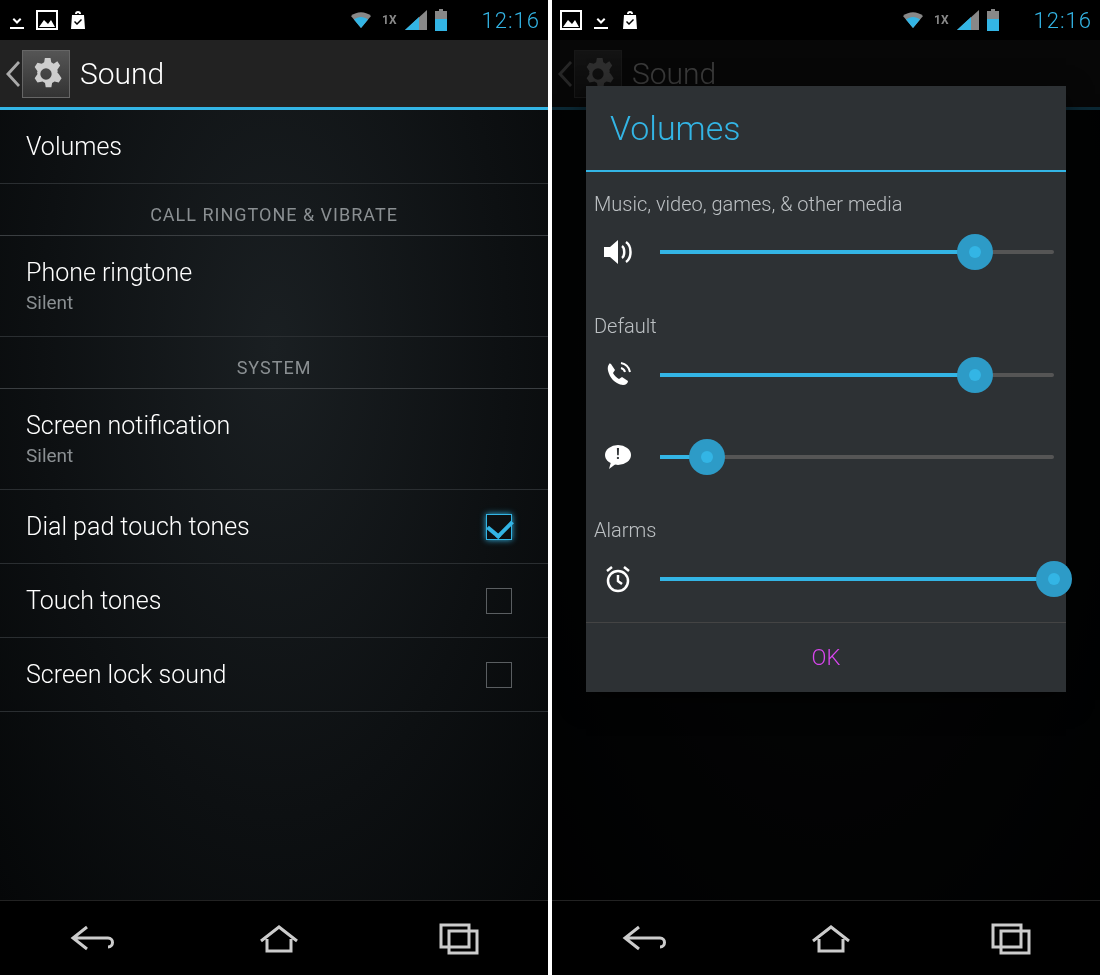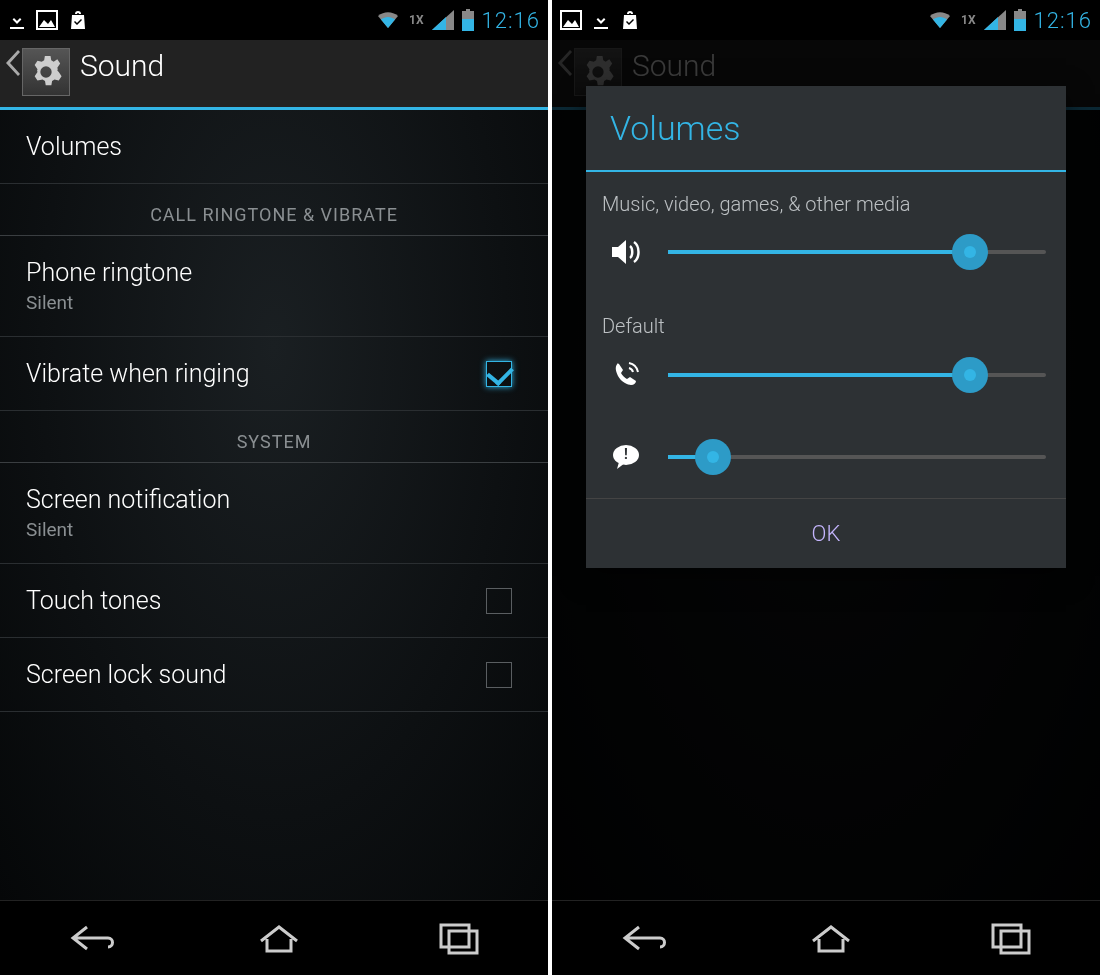"12:16" .clock { margin-left: none -> 27px }
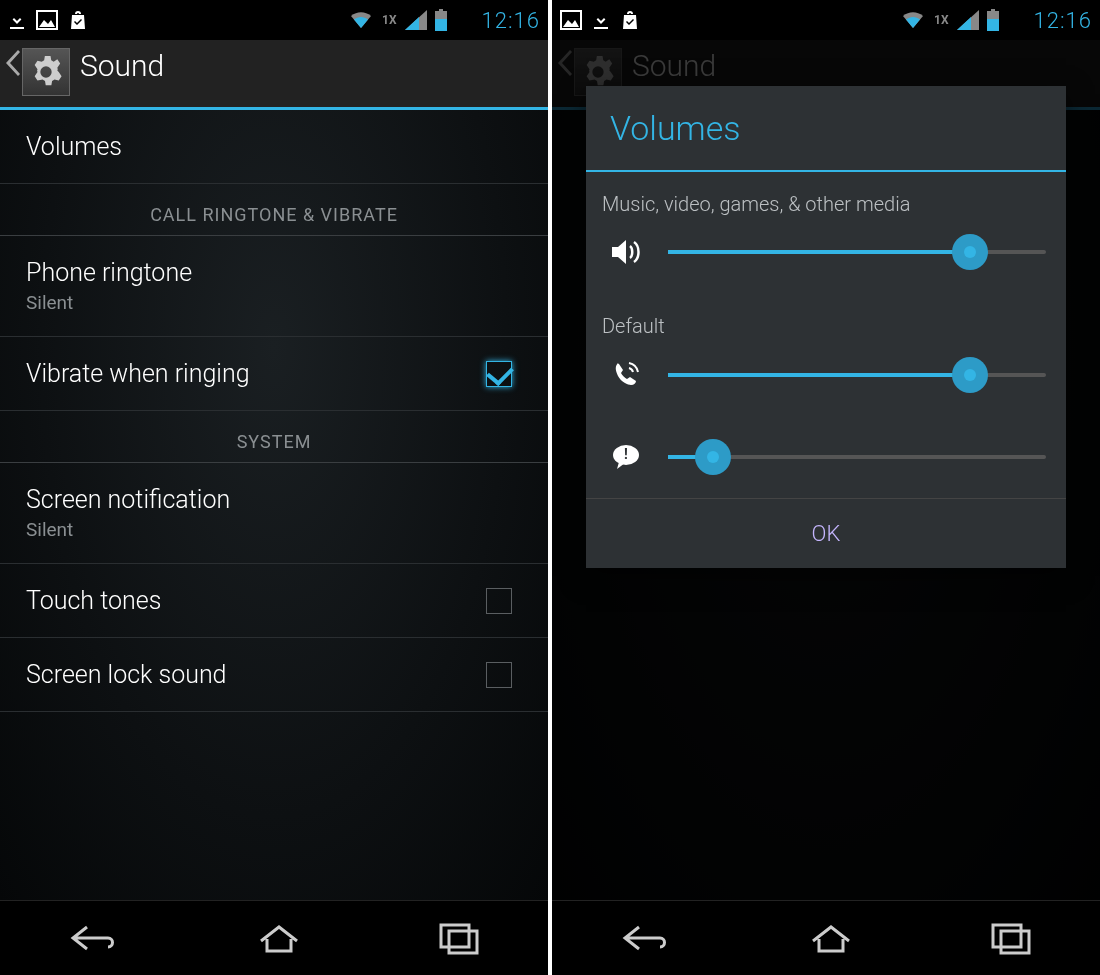"Sound" .action-bar { align-items: none -> center }
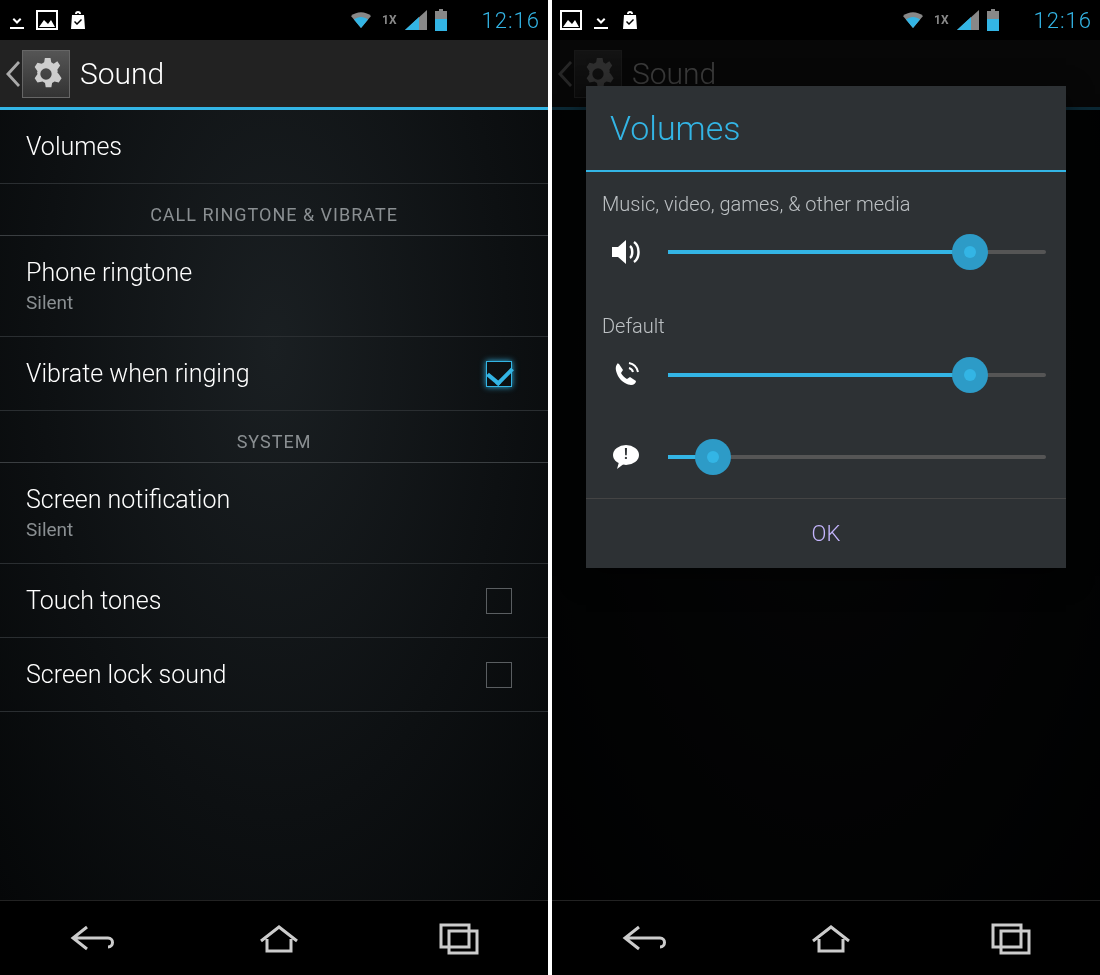"Music, video, games, & other" .vol-row { padding: 20px 16px 8px -> 20px 8px 8px }
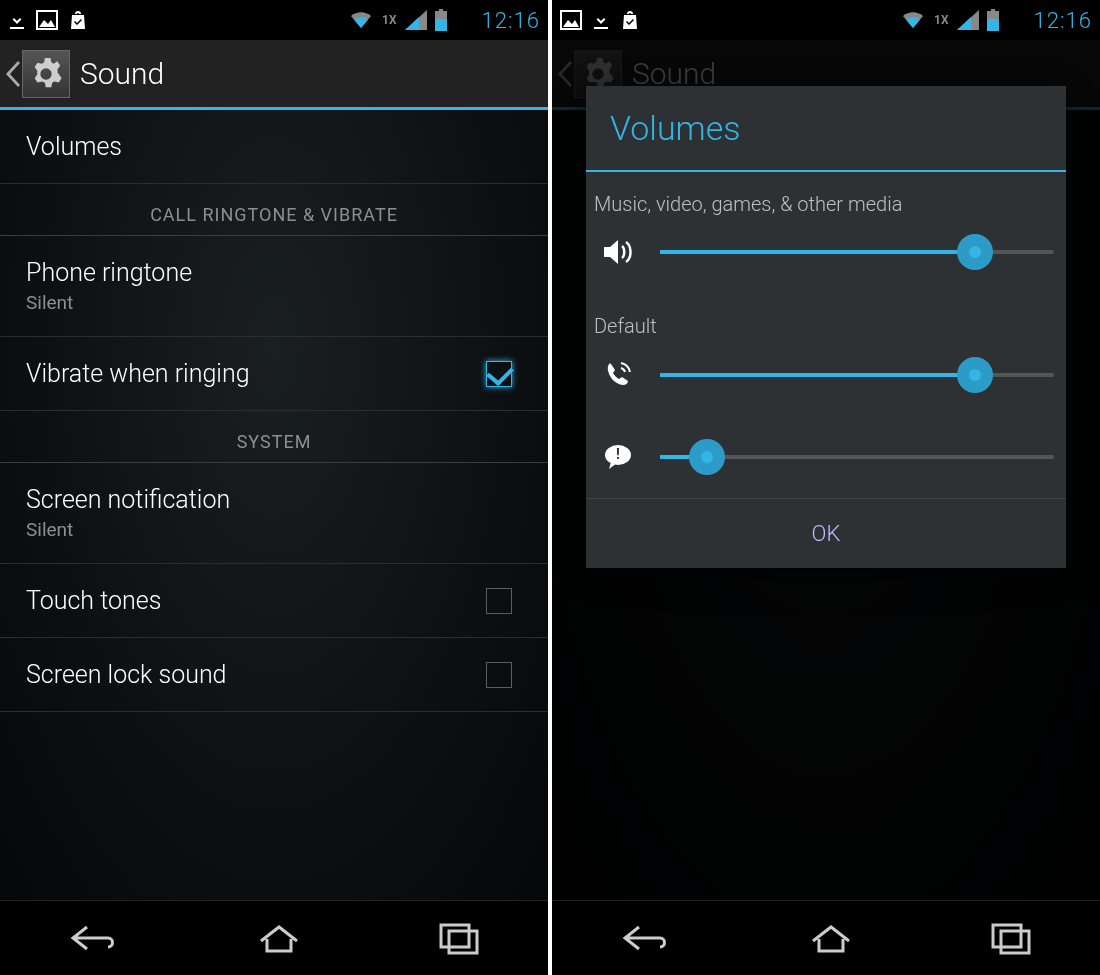"Vibrate when ringing" div.list-item { html: <div> <div> <div>Vibrate when ringing</div> </div> <div></div> </div> -> none }
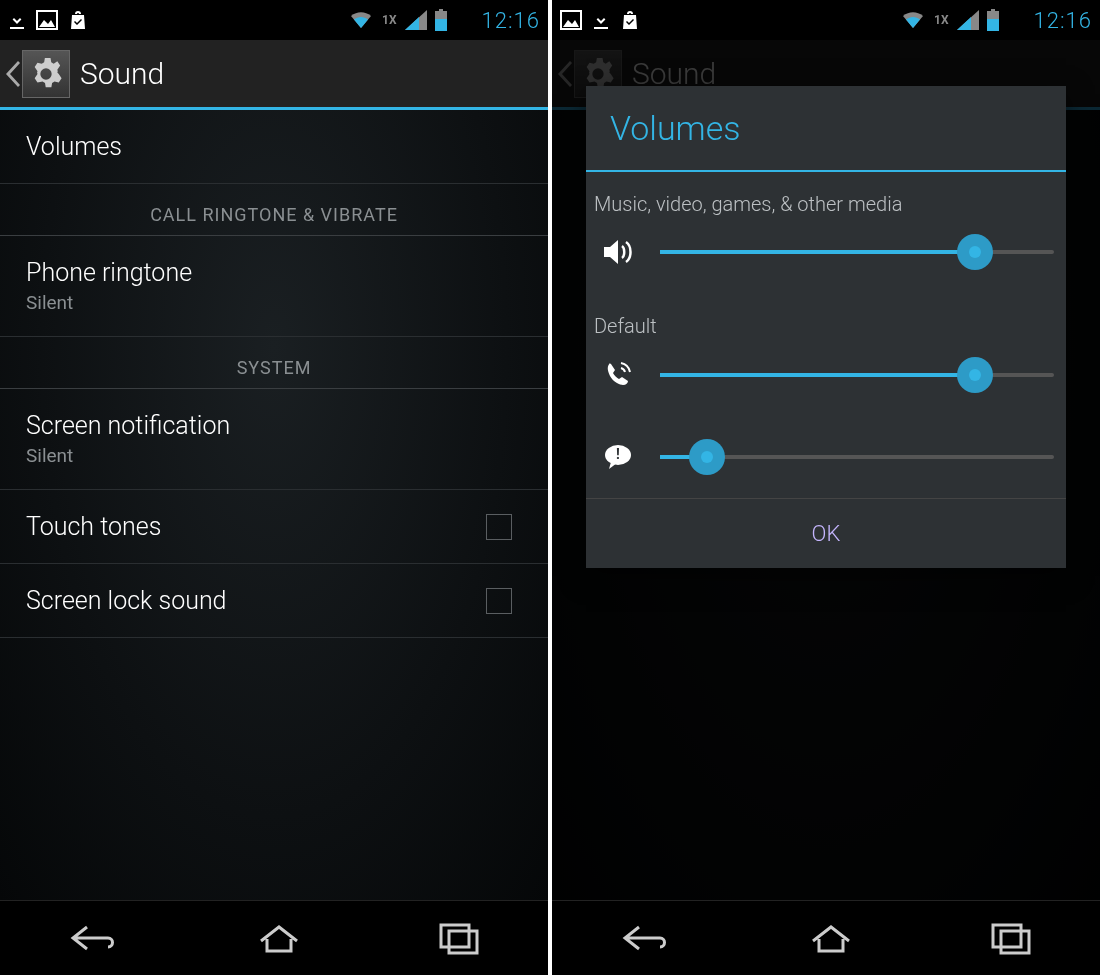"Dial pad touch tones" div.list-item { html: none -> <div> <div> <div>Dial pad touch tones</div> </div> <div></div> </div> }
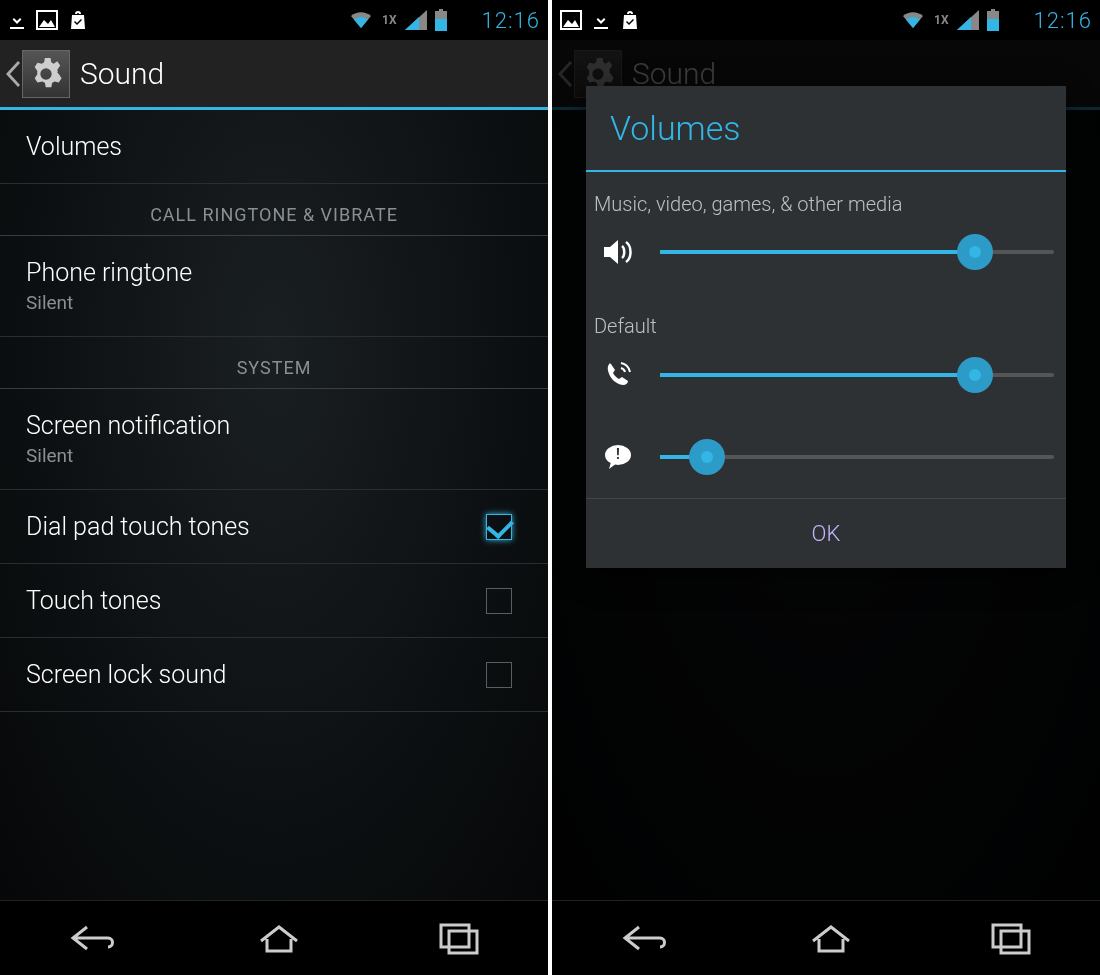"Alarms" div.vol-row { html: none -> <div> <div>Alarms</div> <div> <span> <svg> <circle></circle> <path></path> </svg> </span> <div> <div></div> <div></div> </div> </div> </div> }
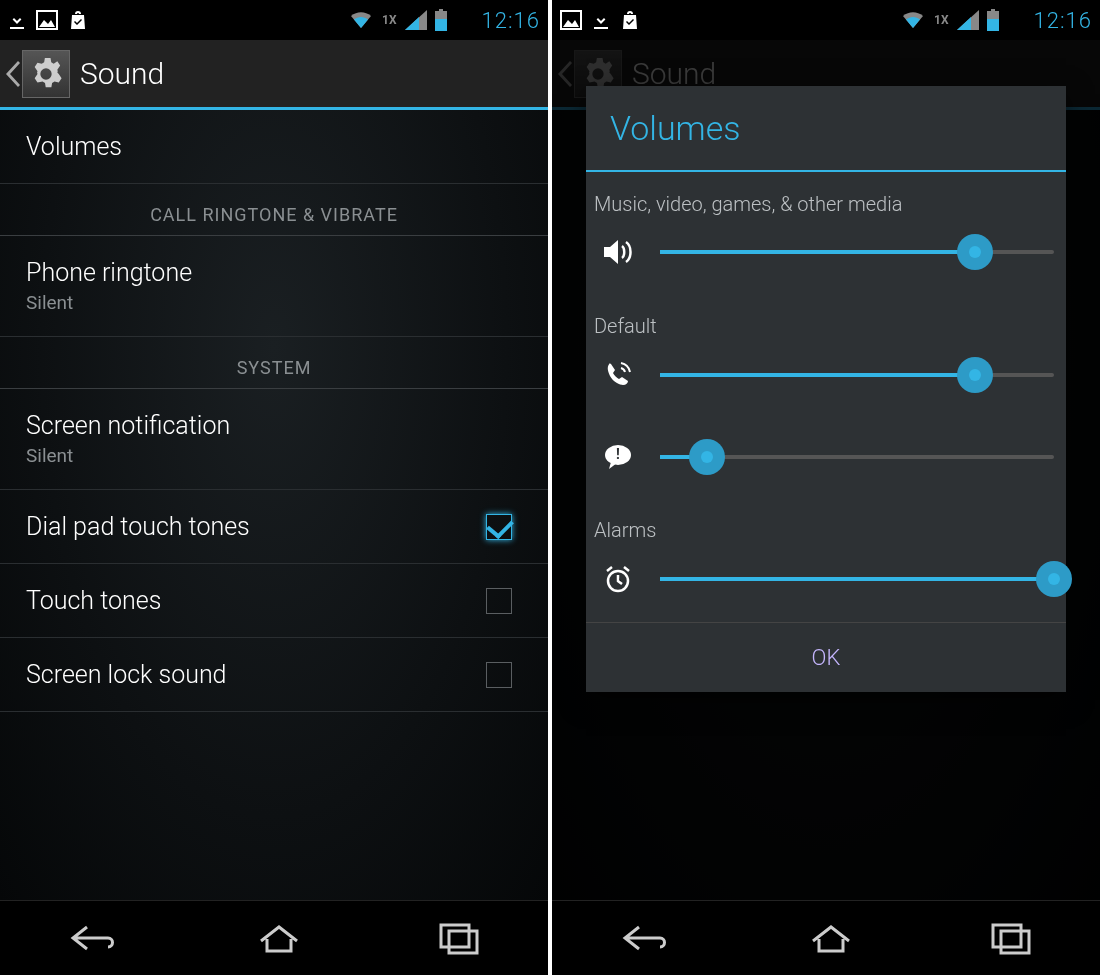"OK" .dialog-btn { color: #c4b5fd -> #d946ef }
